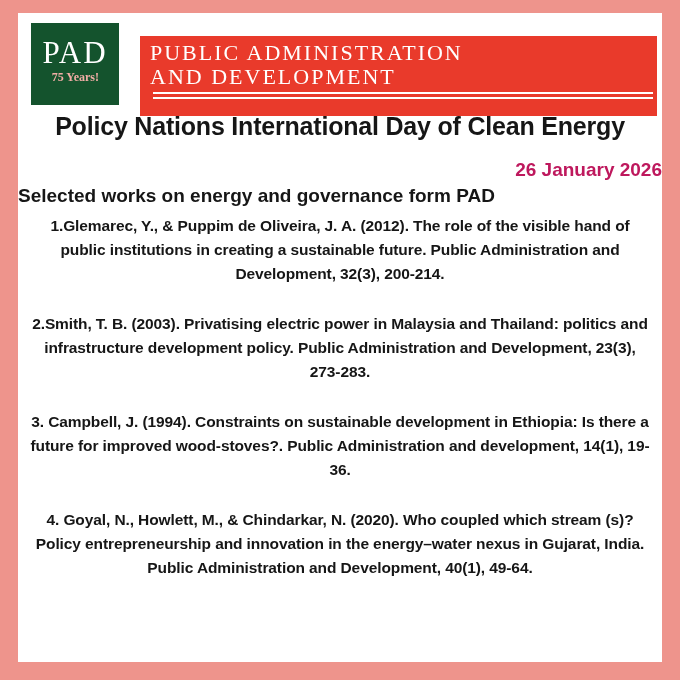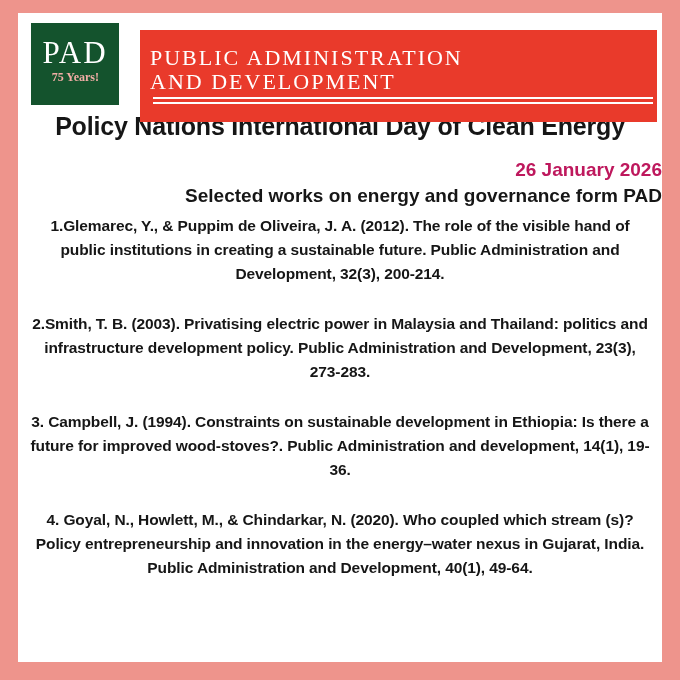"PUBLIC ADMINISTRATION" .banner { height: 92px -> 80px; padding: 16px 0 0 10px -> 5px 0 0 10px; top: 17px -> 23px }
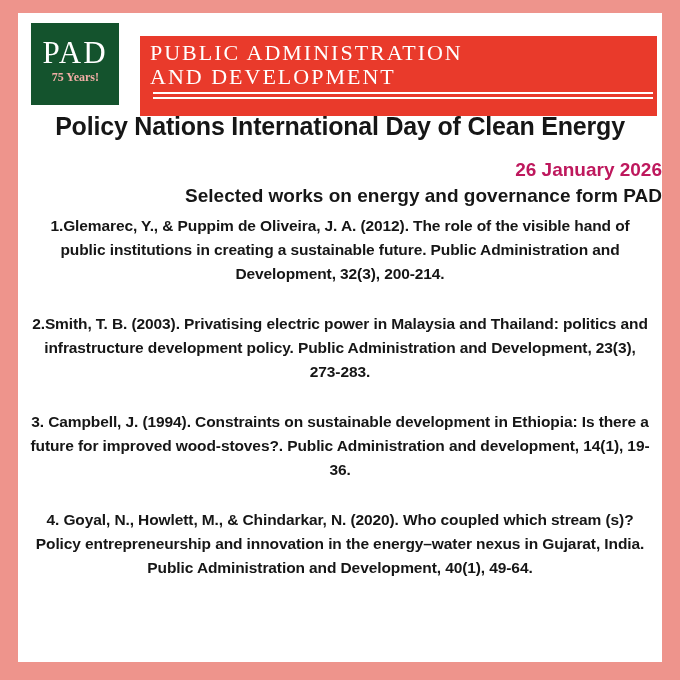"Selected works on energy and" .subtitle { text-align: right -> left }
